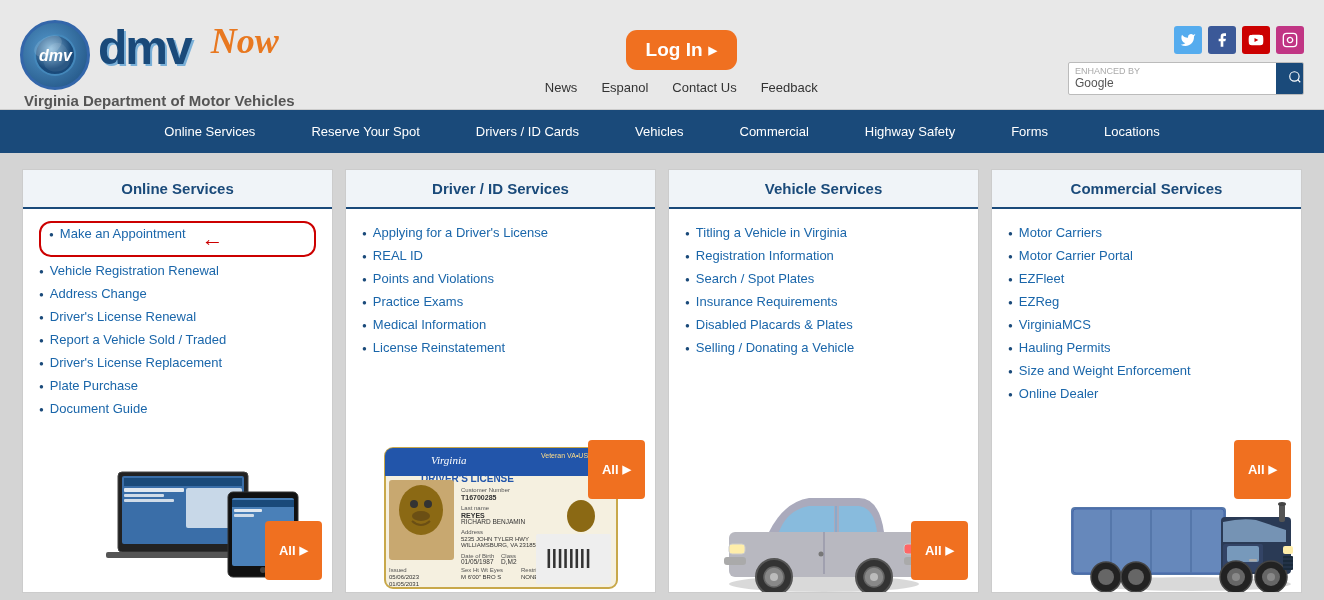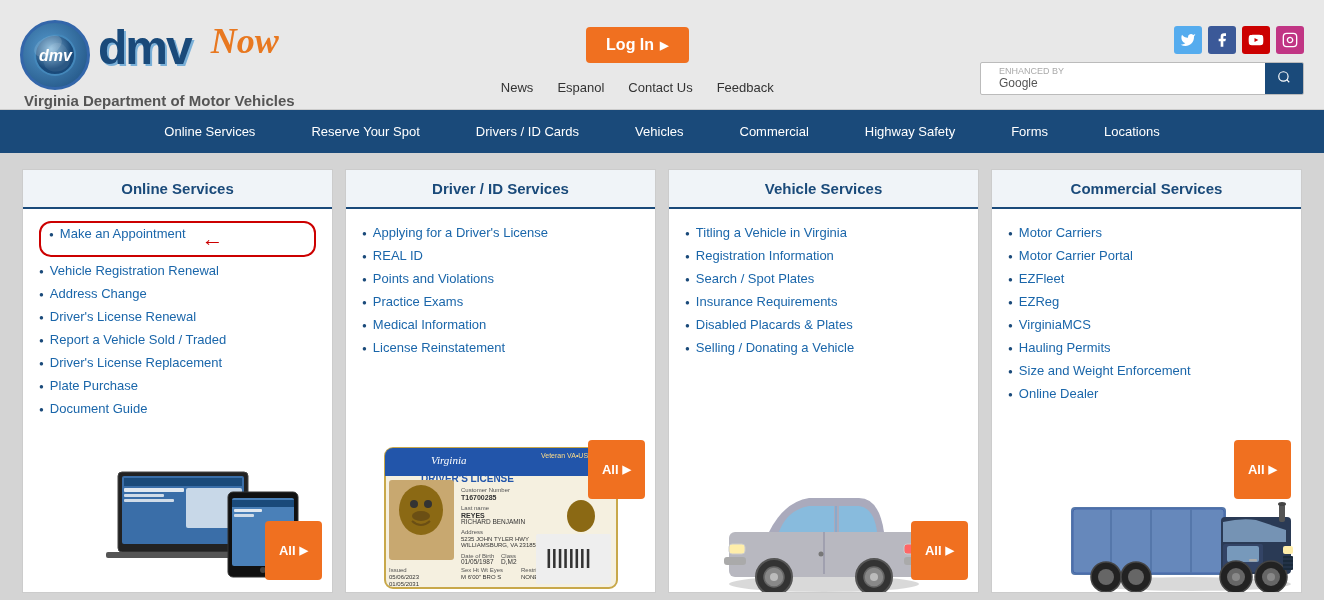"Log In" .login-btn { border-radius: 4px -> 11px; font-size: 16px -> 19px }
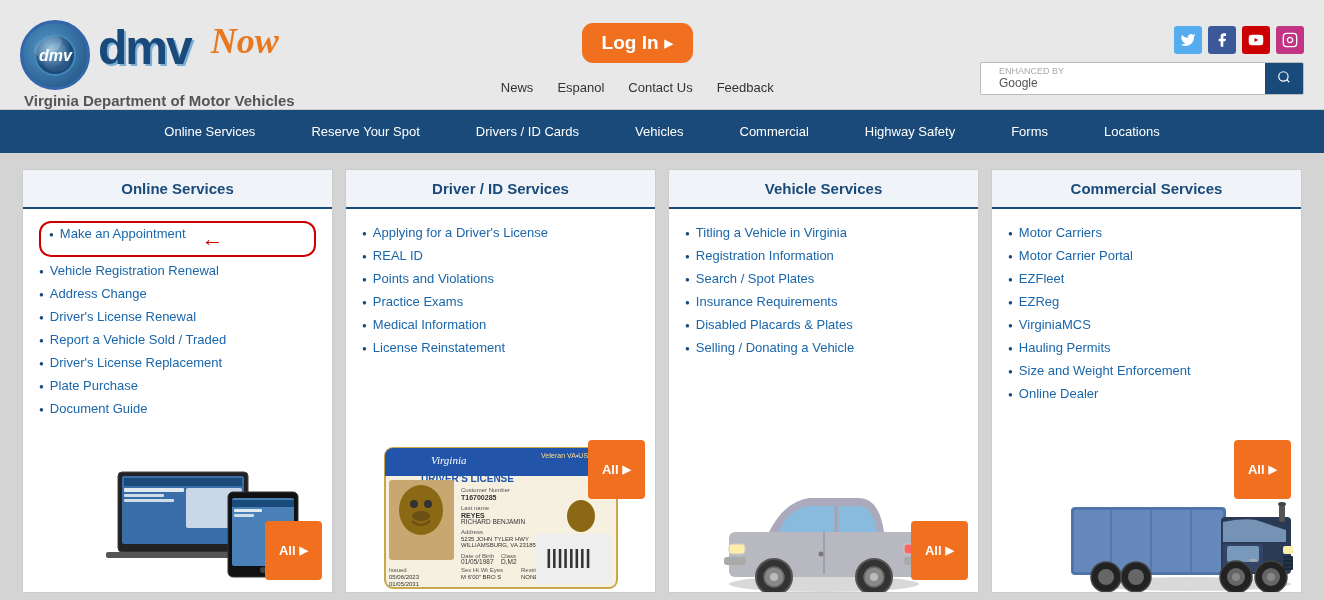"ENHANCED BY" .search-bar { padding-left: 12px -> none; width: 324px -> 236px }
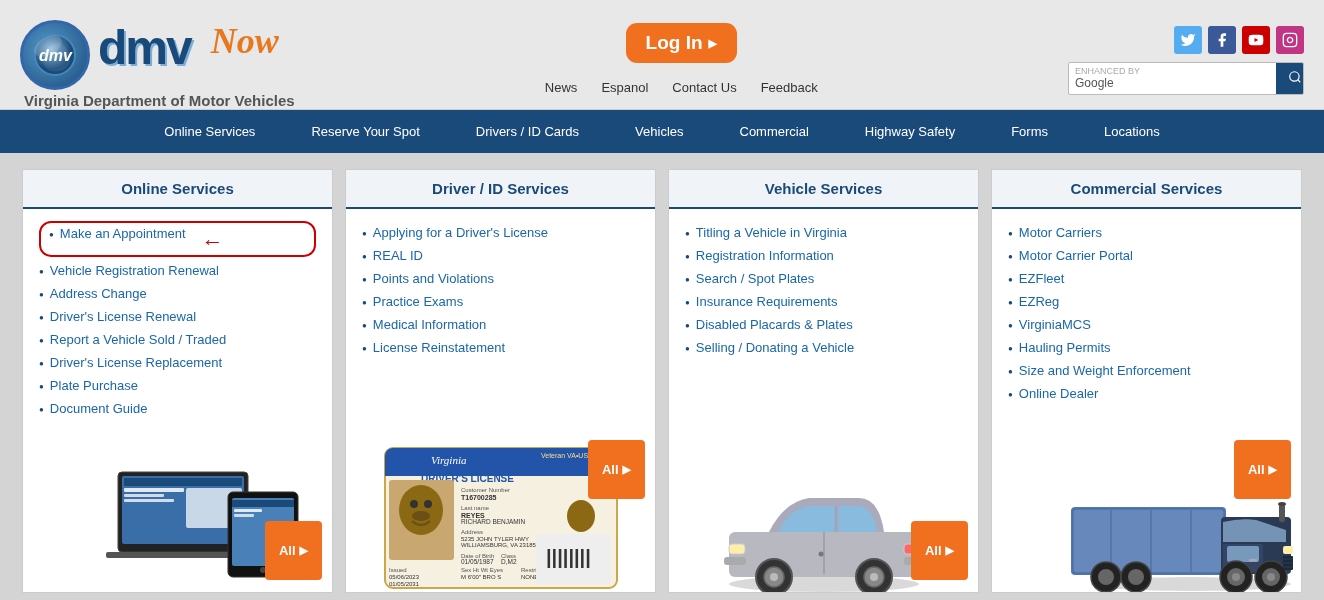"News" .header-nav-links { margin-top: 17px -> 10px }
